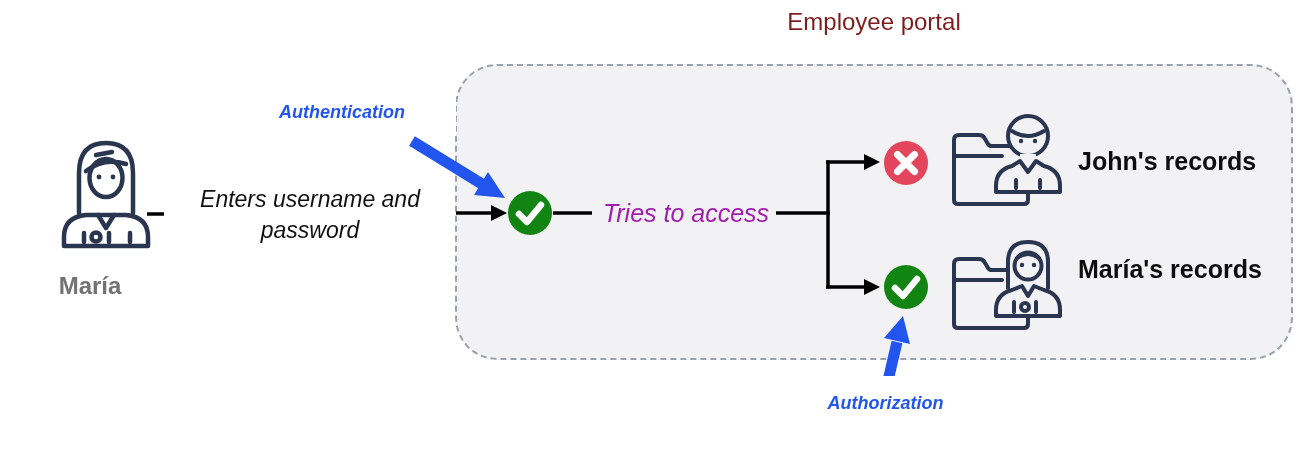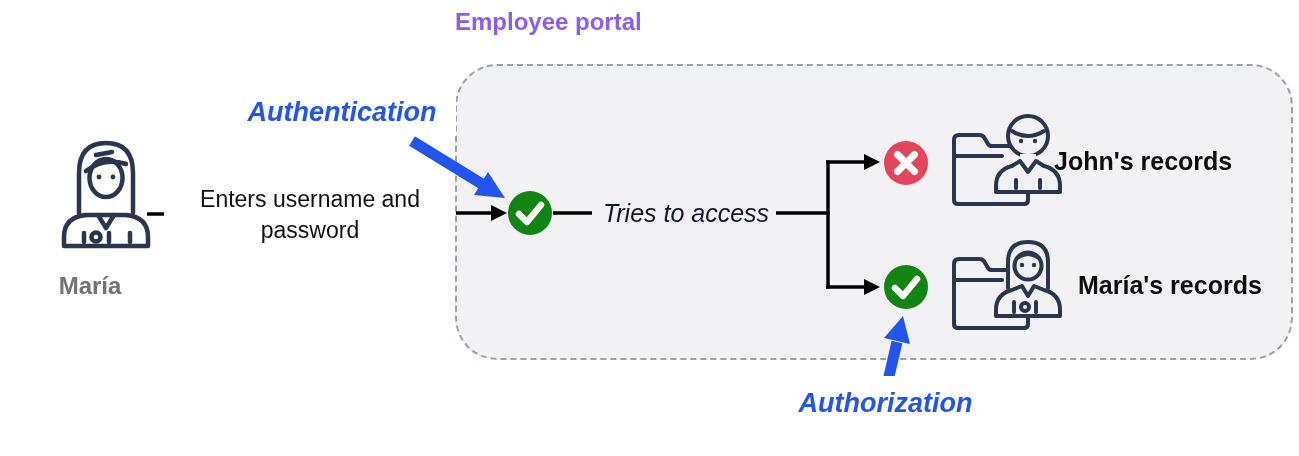"Employee portal" .diagram-title { color: #8b5cf6 -> #7f1d1d; font-weight: bold -> normal; text-align: none -> center }
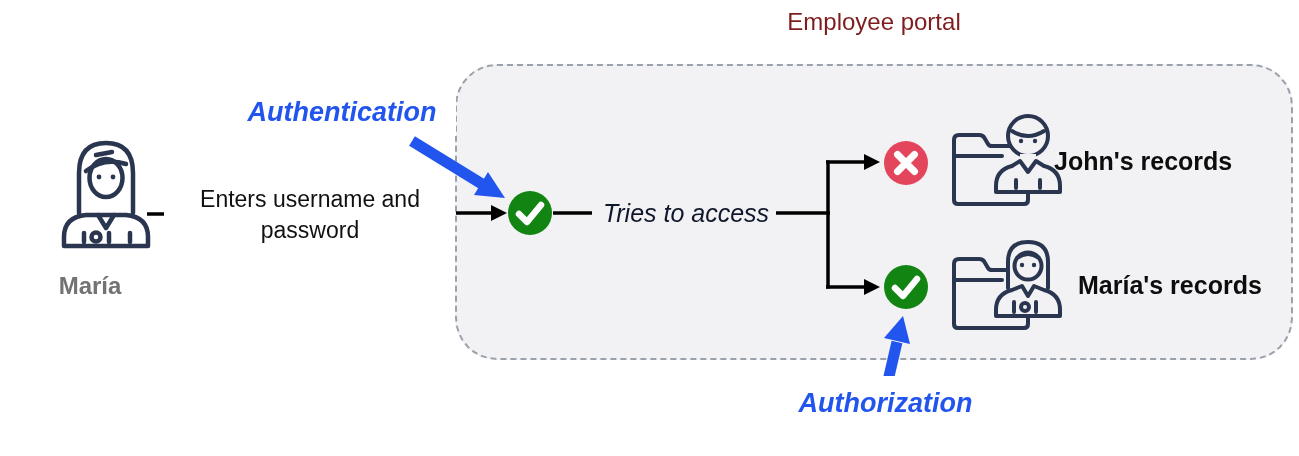"Authentication" .blue-label { font-size: 27px -> 18px }
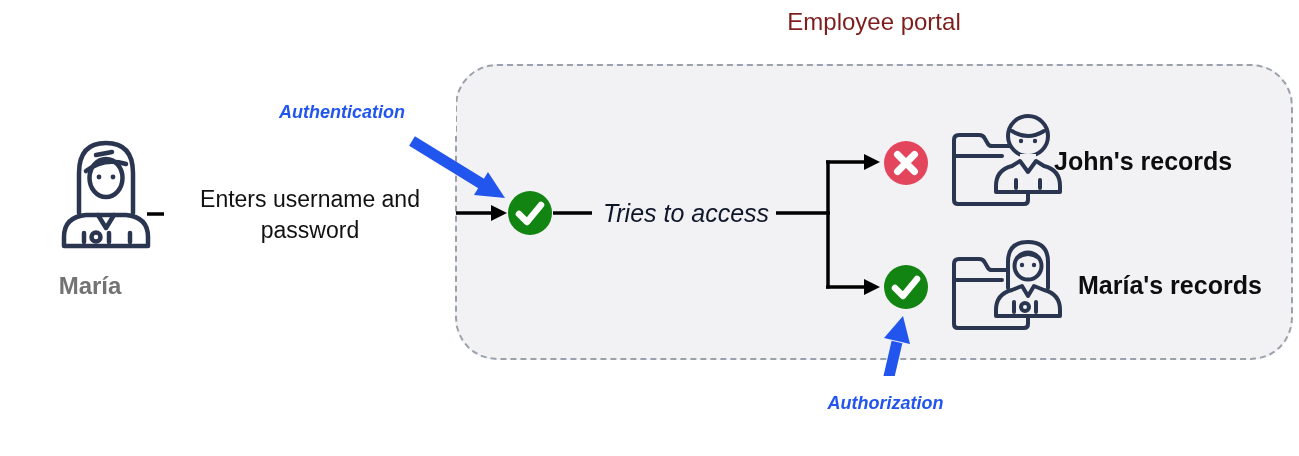"John's records" .john-label { left: 1054px -> 1078px }
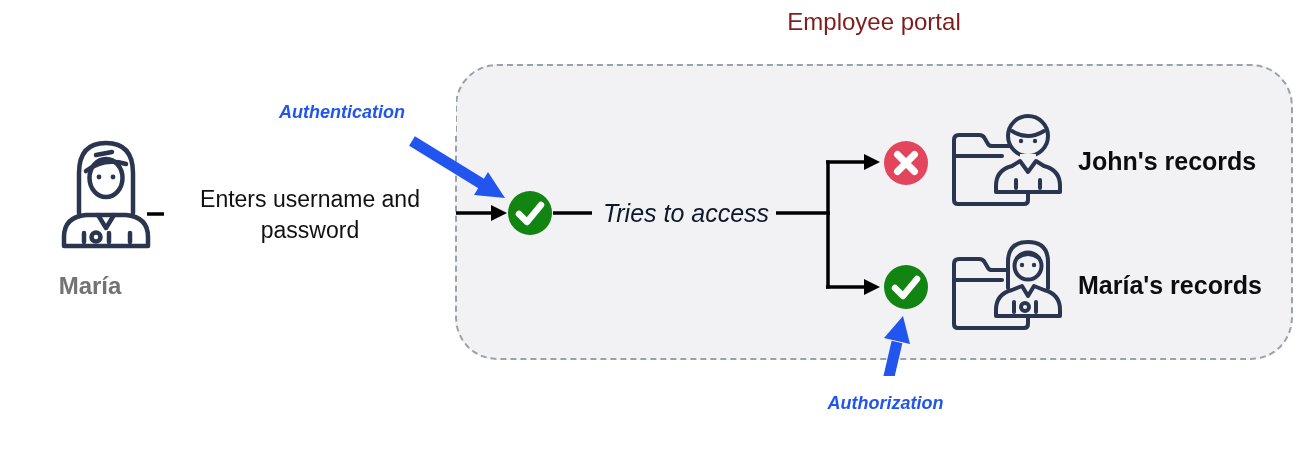"Enters username and password" .note-box { font-style: none -> italic }
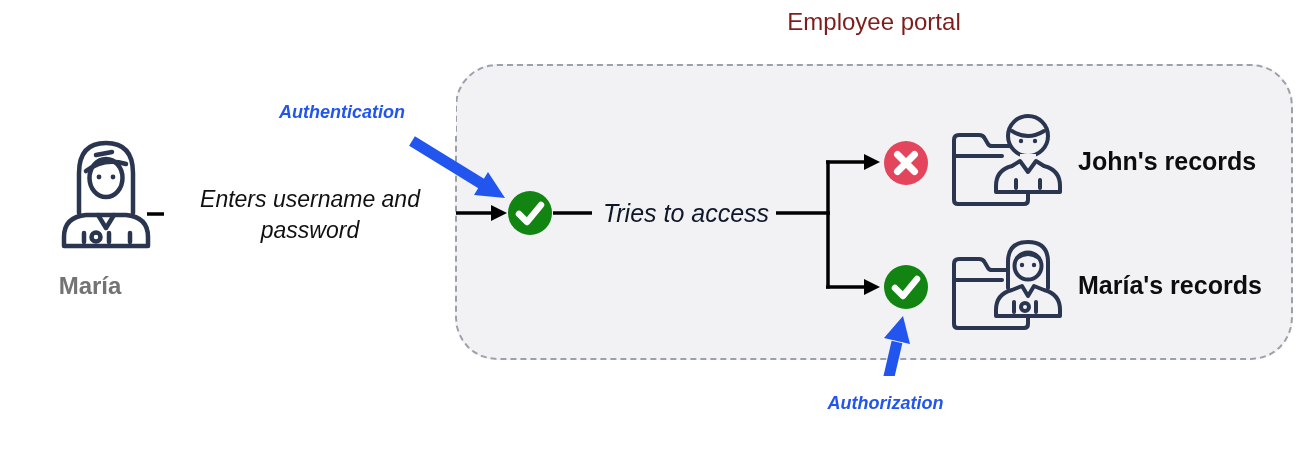"Tries to access" .tries-text { color: #0f172a -> #a21caf }
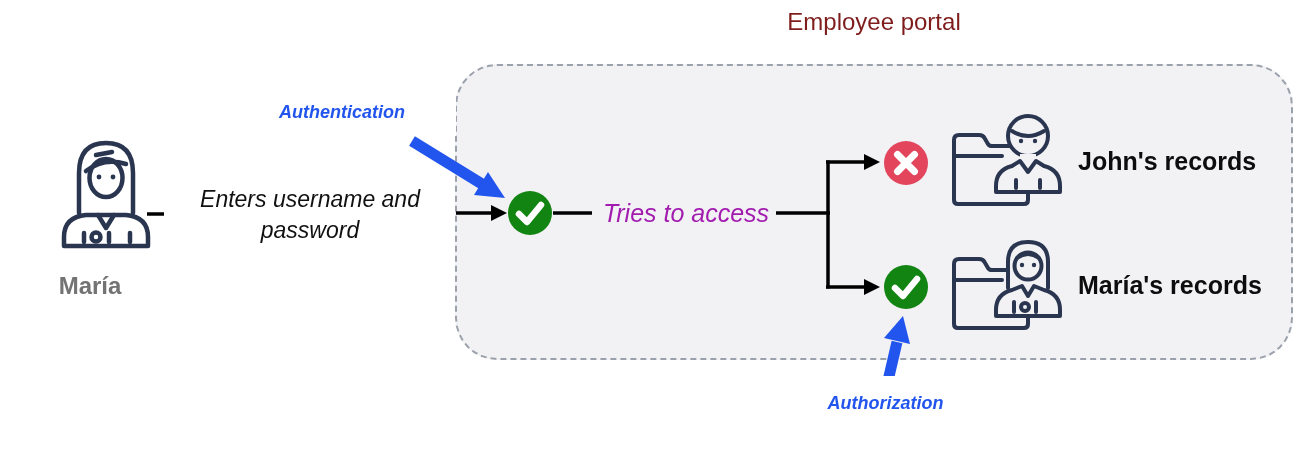"María's records" .maria-records-label { top: 271px -> 255px }
